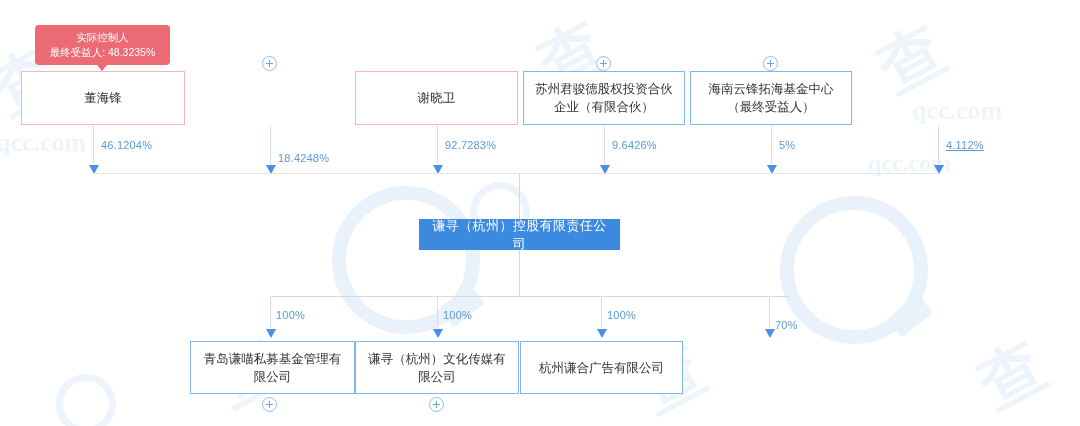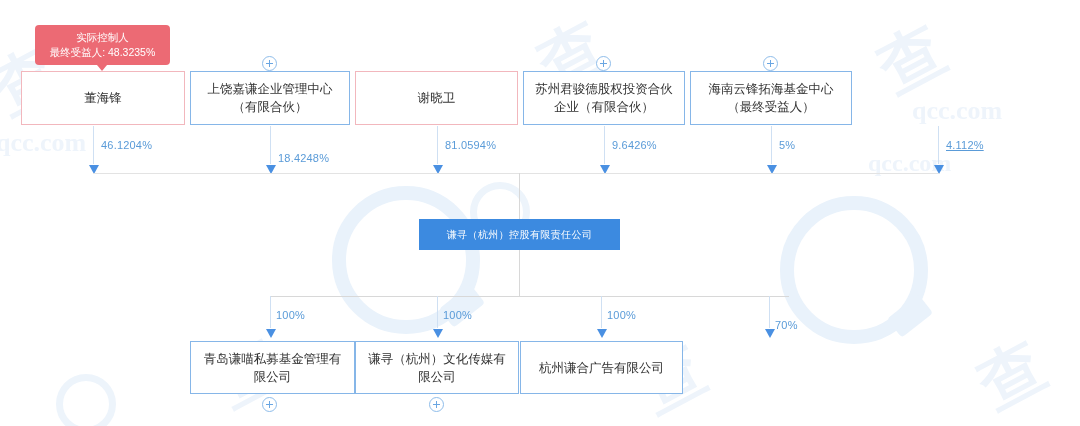"上饶嘉谦企业管理中心（有限合伙）" div.node { html: <div> <span>上饶嘉谦企业管理中心（有限合伙）</span> </div> -> none }
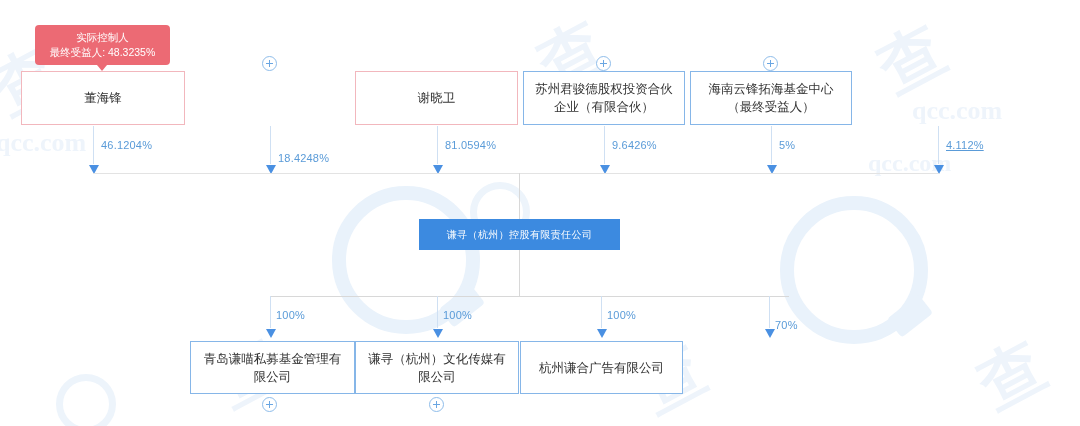"81.0594%" div.pct { text: 81.0594% -> 92.7283% }
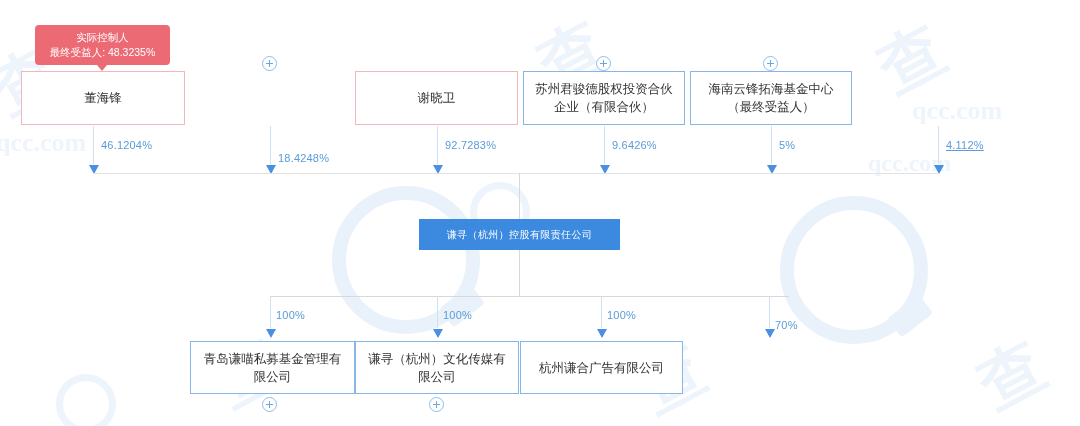"谦寻（杭州）控股有限责任公司" .node.center { font-size: 10px -> 13px }
